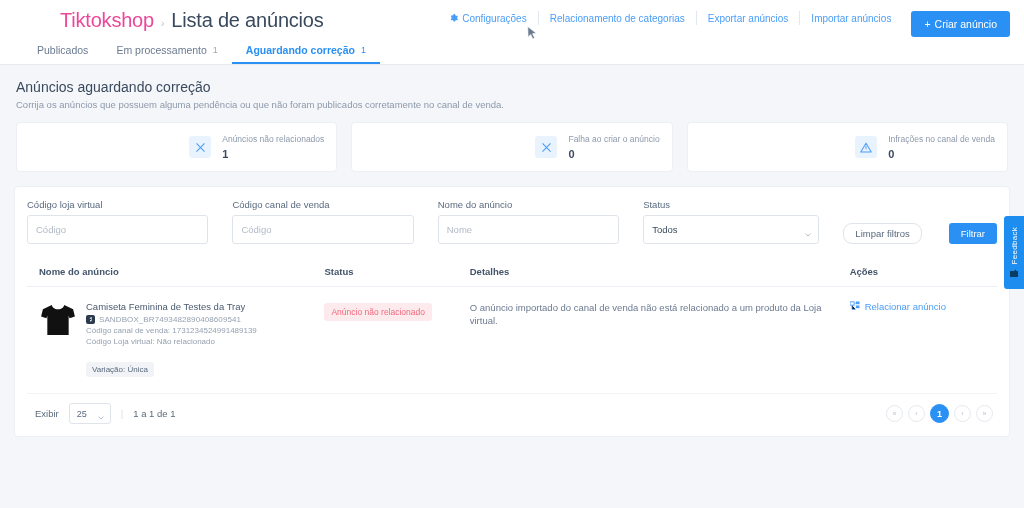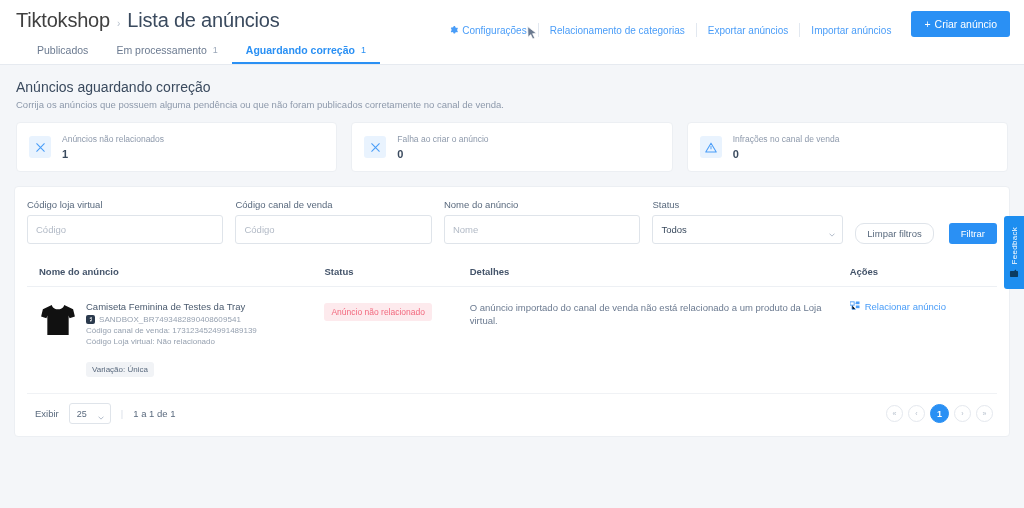"Tiktokshop" .brand { color: #404040 -> #ec4899; margin-left: none -> 44px }
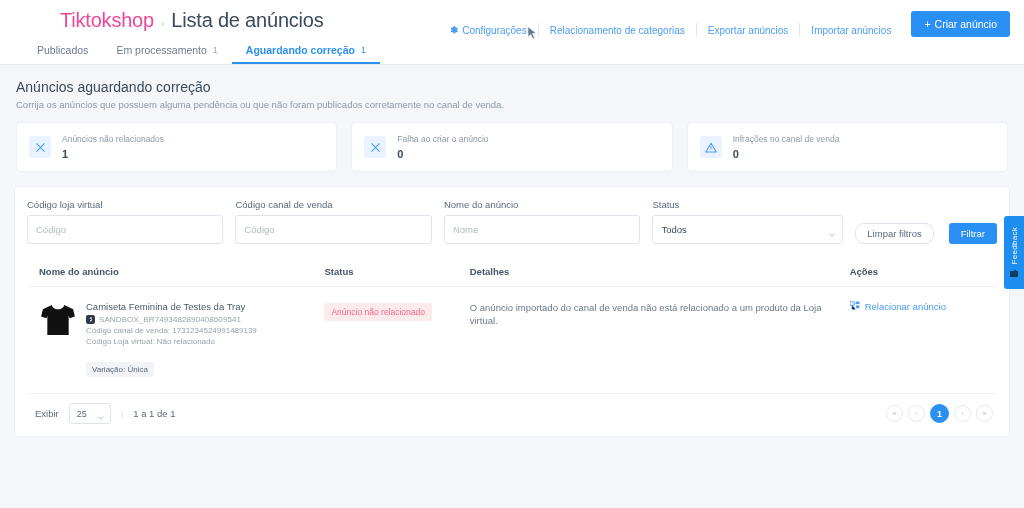"Configurações" .top-actions { align-items: flex-end -> flex-start }
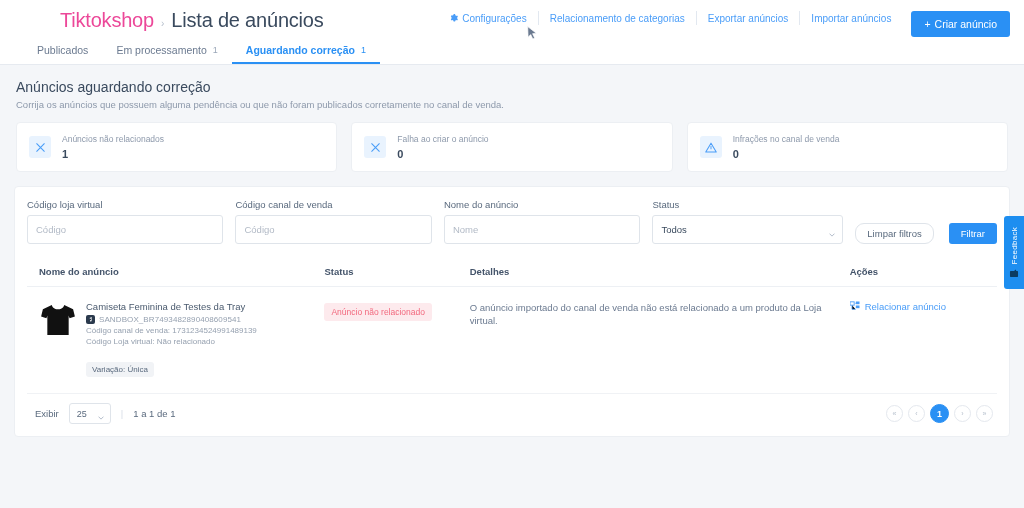"Anúncios não relacionados" .stat { justify-content: none -> flex-end }
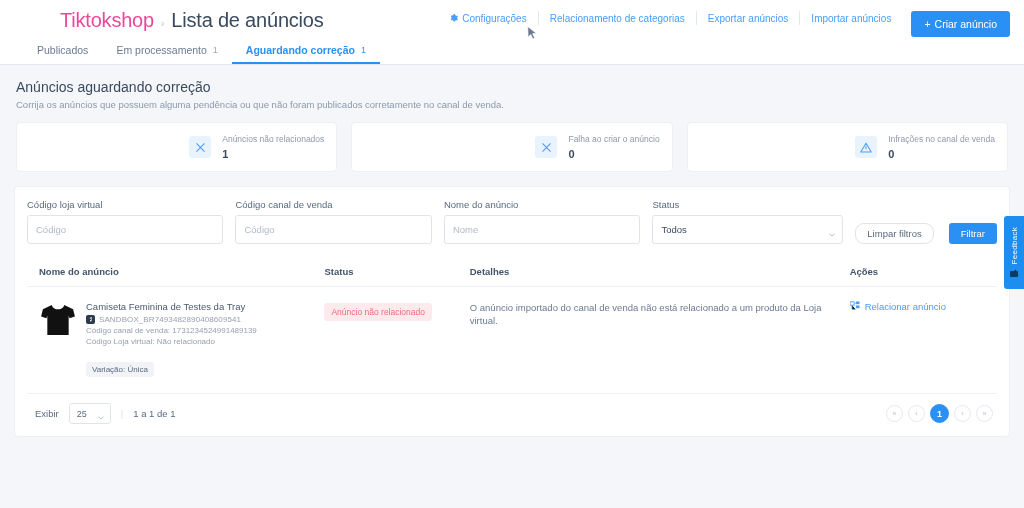"Código loja virtual" .filters { gap: 12px -> 24px }
